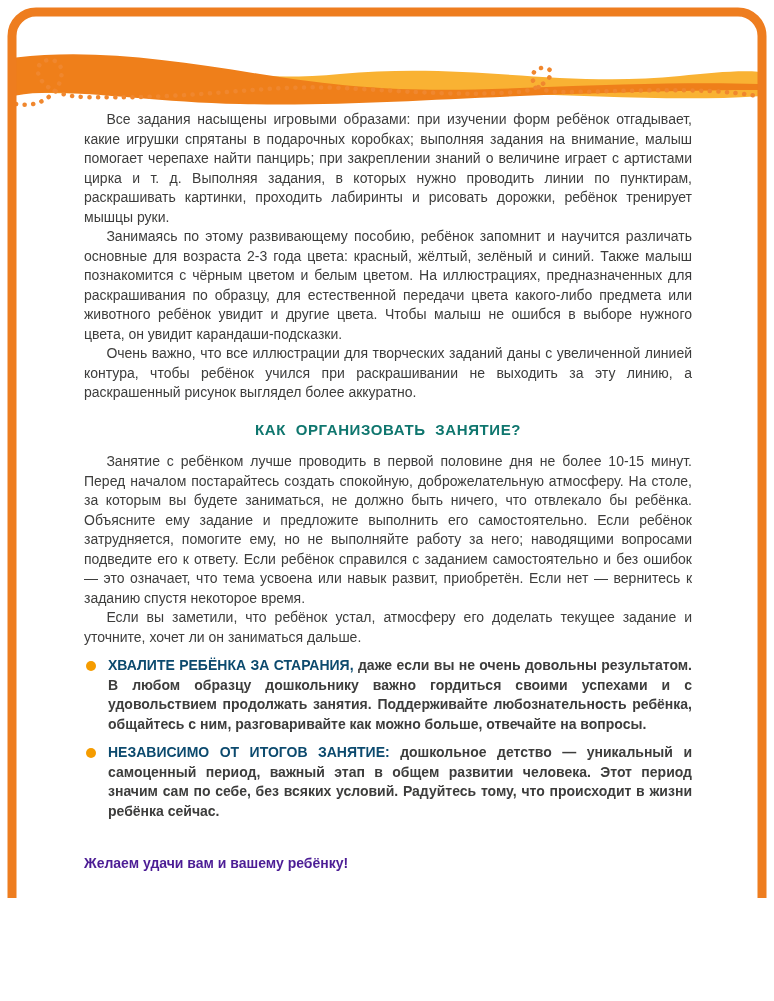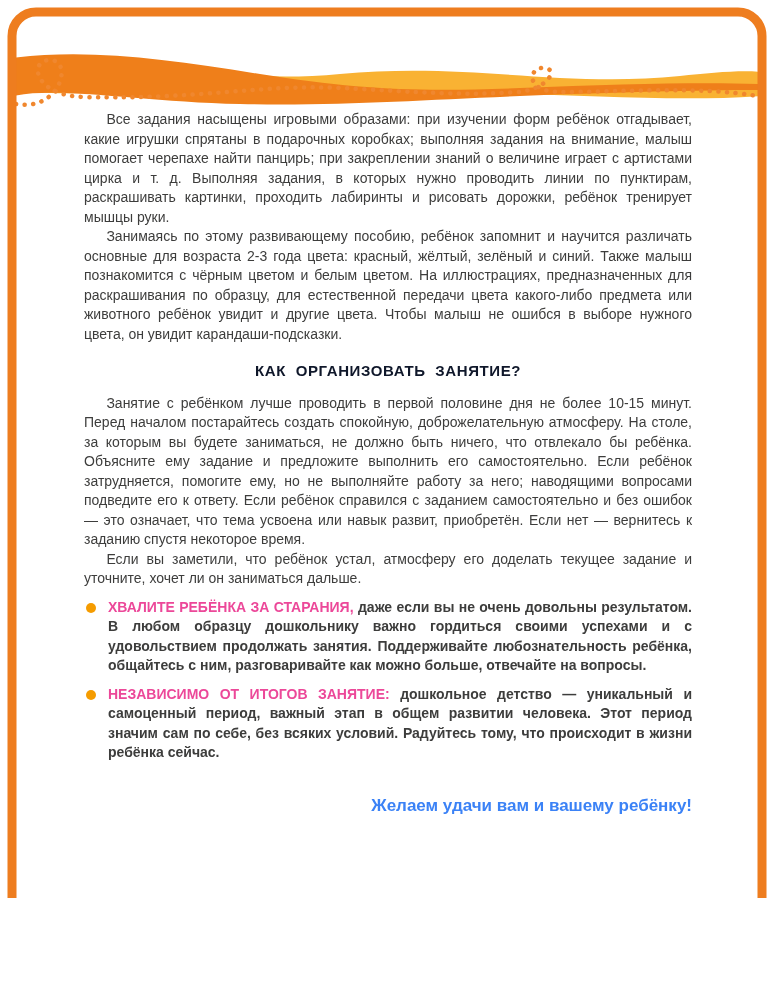"Очень важно, что все иллюстрации" p.para { html: none -> <p>Очень важно, что все иллюстрации для творческих заданий даны с увеличенной линией контура, чтобы ребёнок учился при раскрашивании не выходить за эту линию, а раскрашенный рисунок выглядел более аккуратно.</p> }
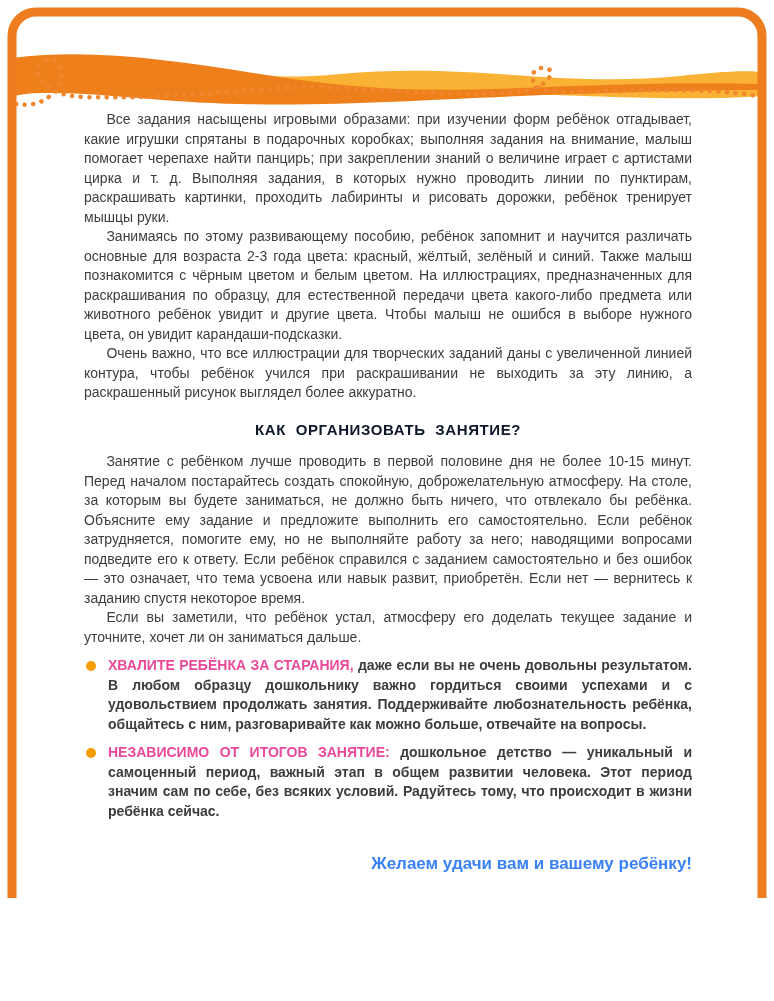"КАК ОРГАНИЗОВАТЬ ЗАНЯТИЕ?" .heading { color: #0f172a -> #0f766e }
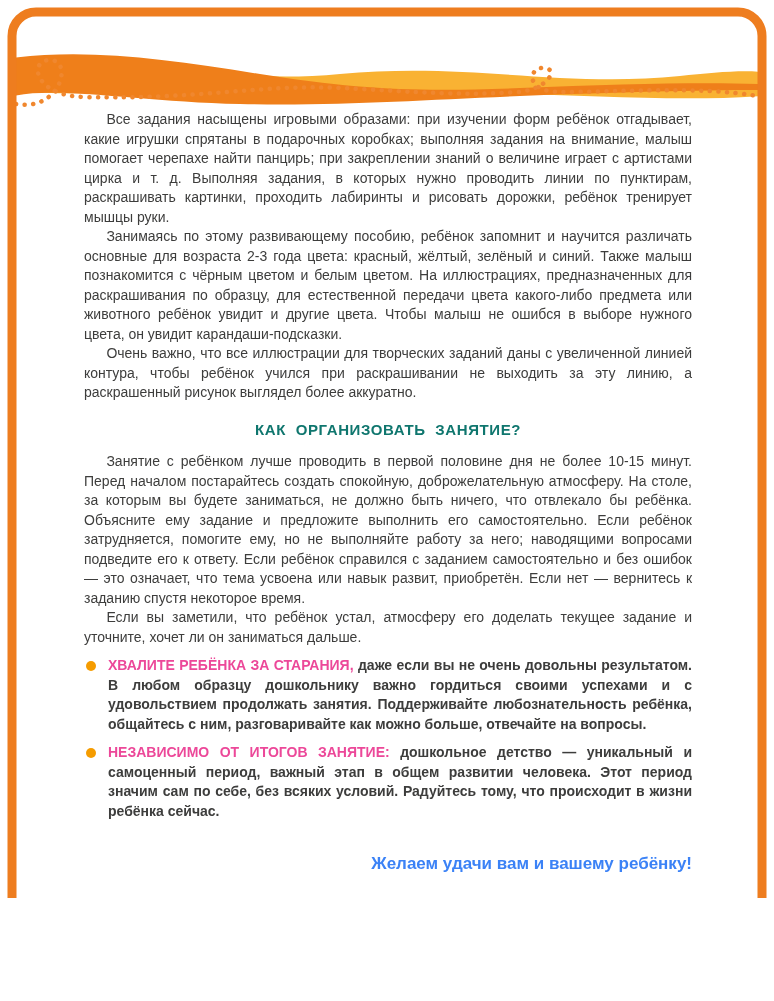"ХВАЛИТЕ РЕБЁНКА ЗА СТАРАНИЯ," .bullet .lead { color: #ec4899 -> #0c4a6e }
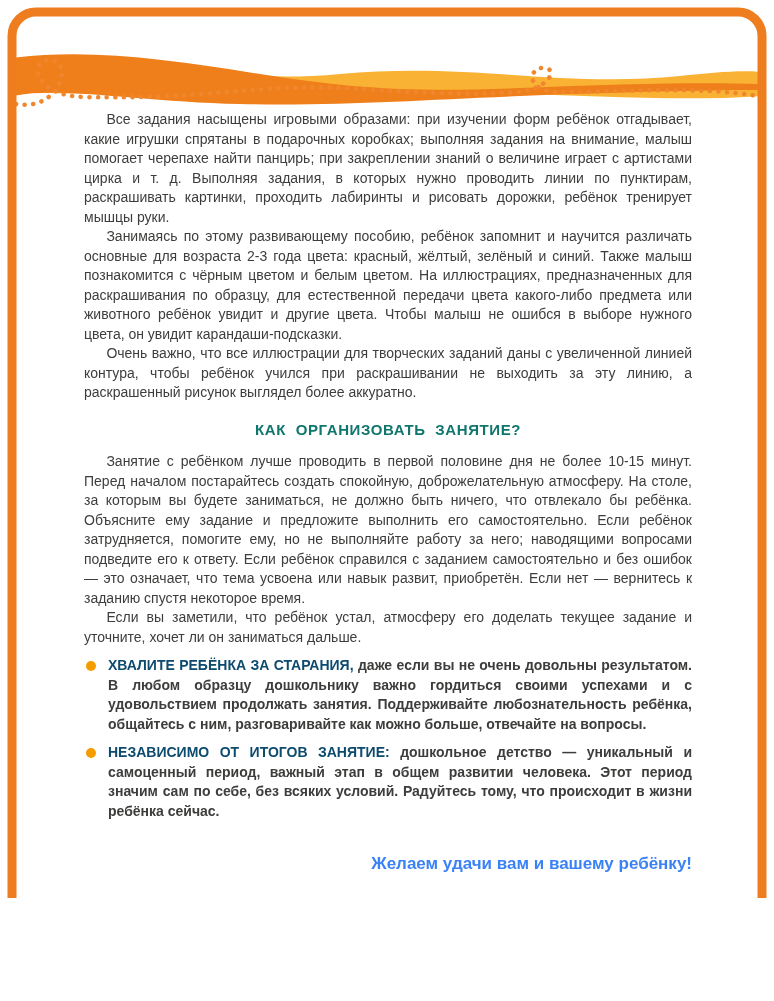"Желаем удачи вам и вашему" .closing { color: #3b82f6 -> #4c1d95; font-size: 17px -> 14px; text-align: right -> left }
